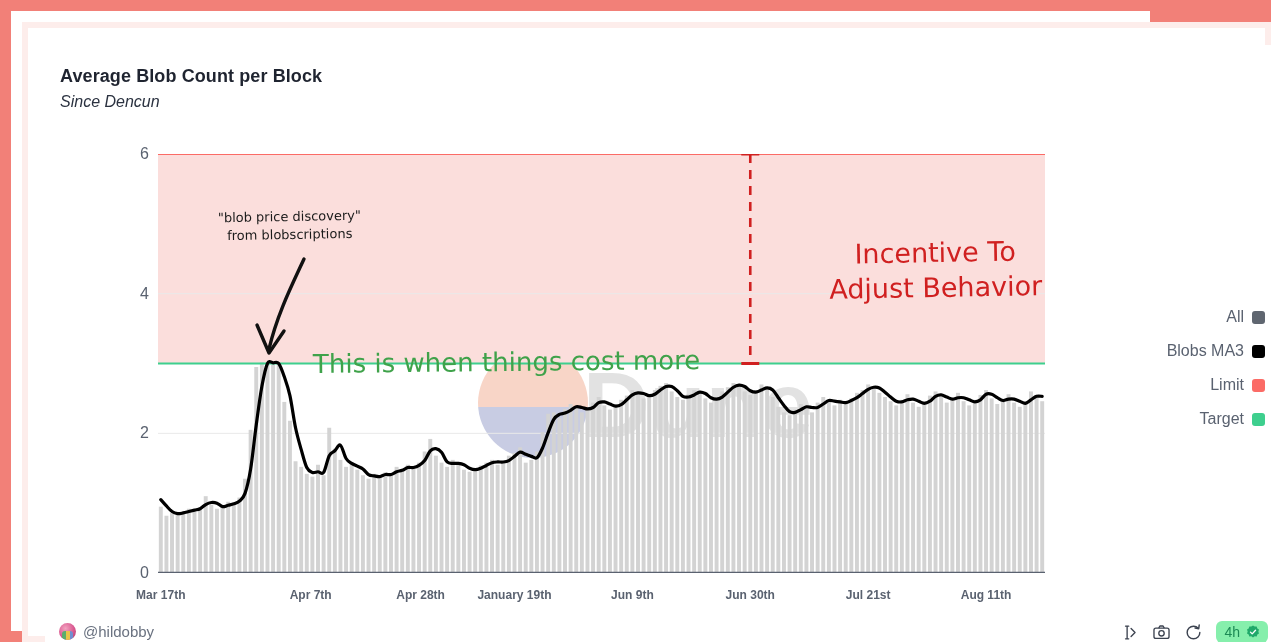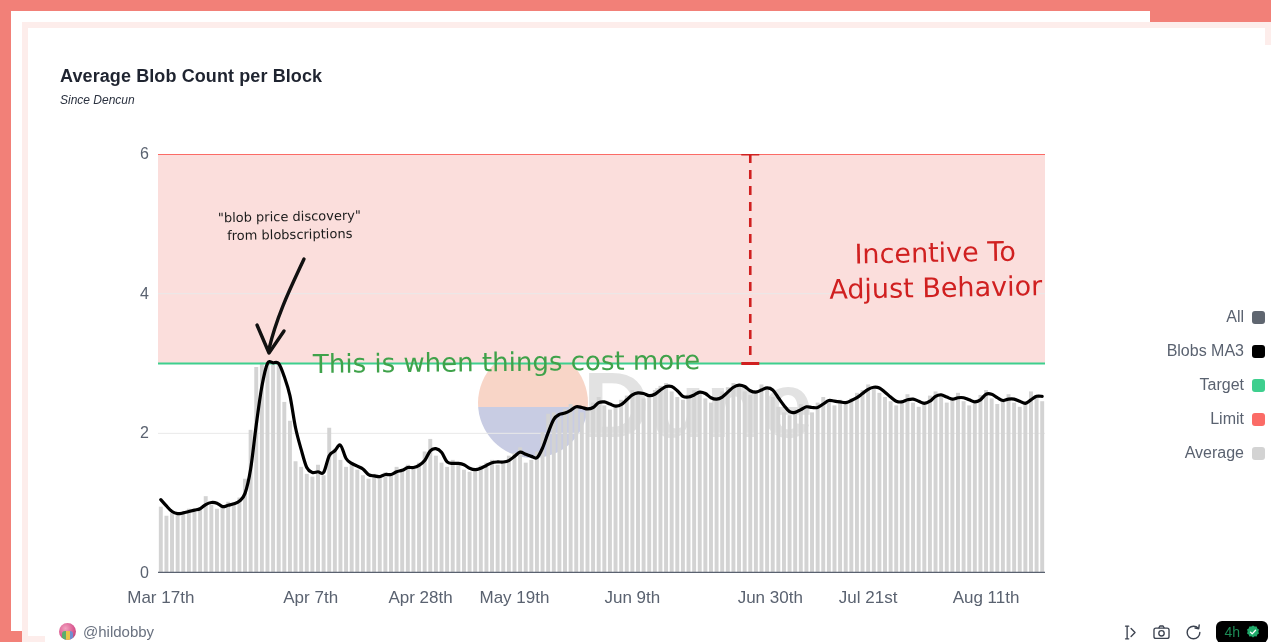"Since Dencun" #subtitle { font-size: 12px -> 16px }
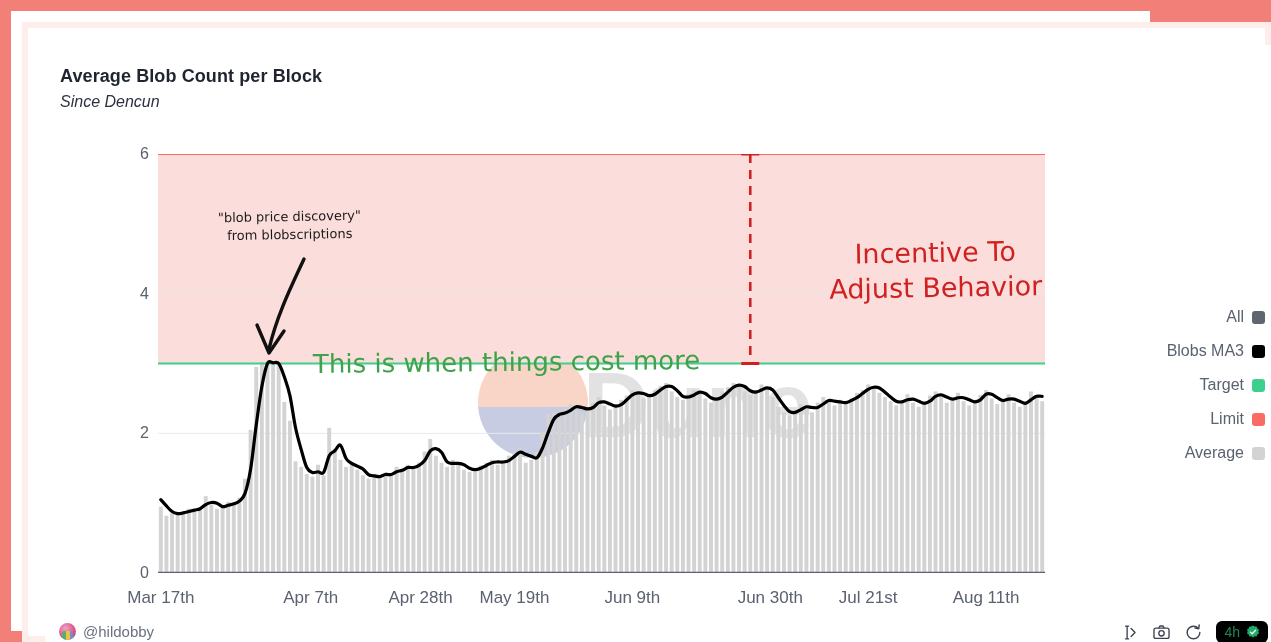"Target" div.legend-row { order: before "Limit" -> after "Limit" }
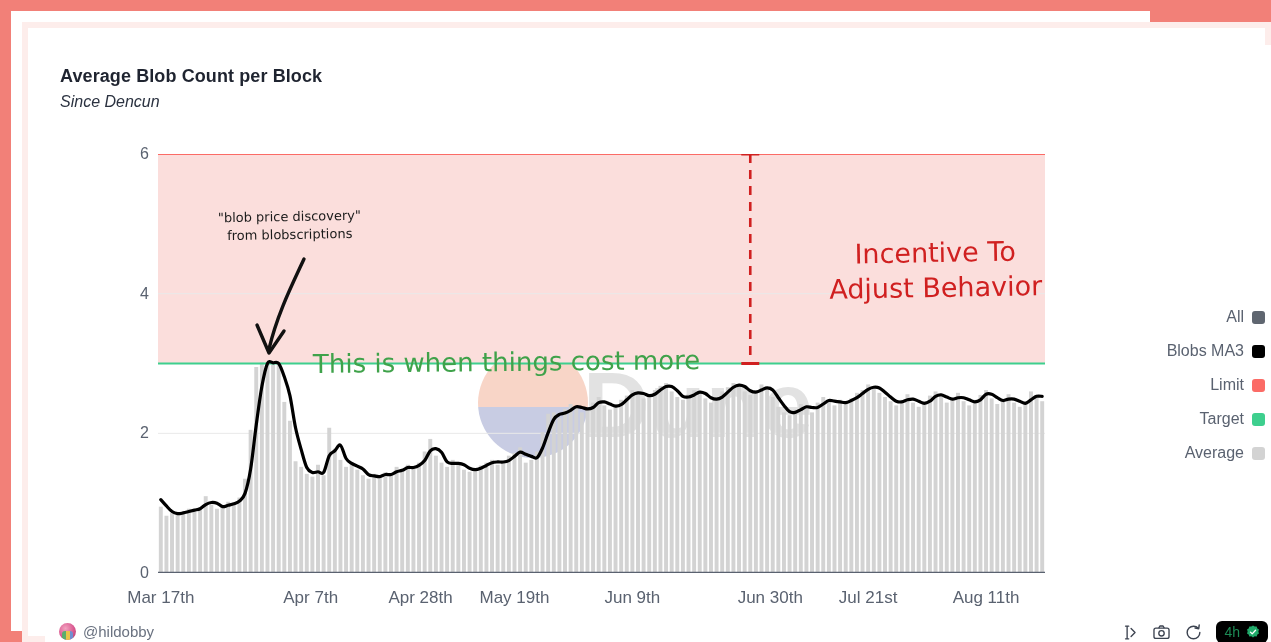"Average" div.legend-row { html: <div> <span>Average</span> <span></span> </div> -> none }
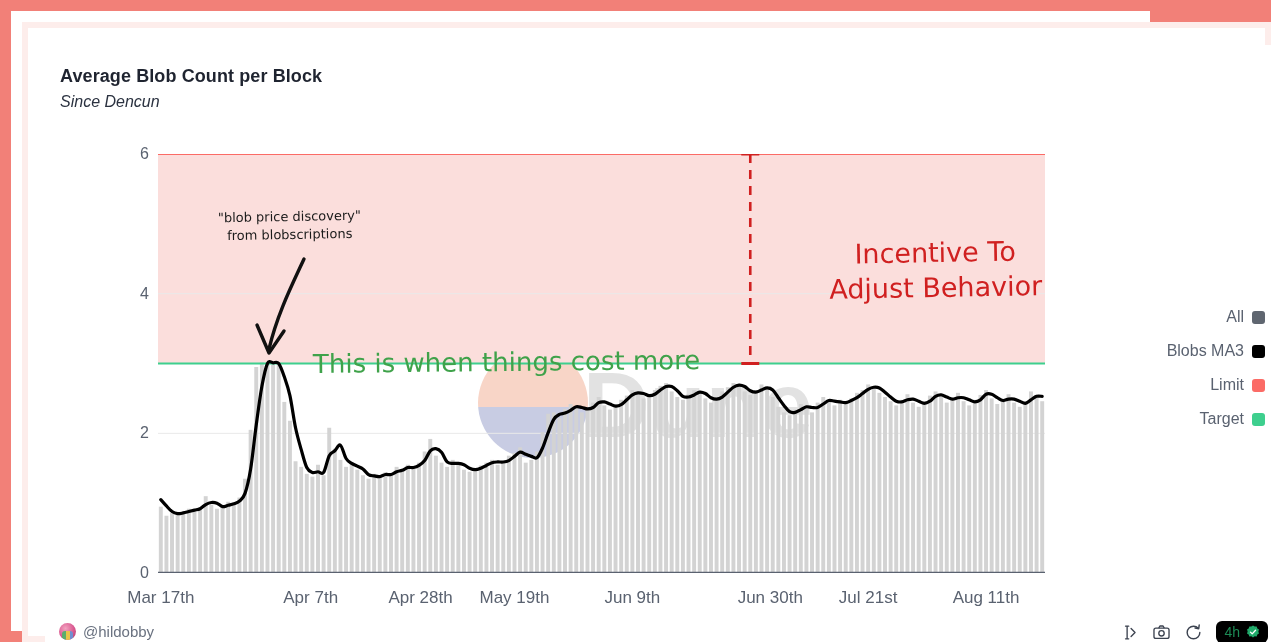"Mar 17th" .xtick { font-size: 17px -> 12px; font-weight: none -> bold }
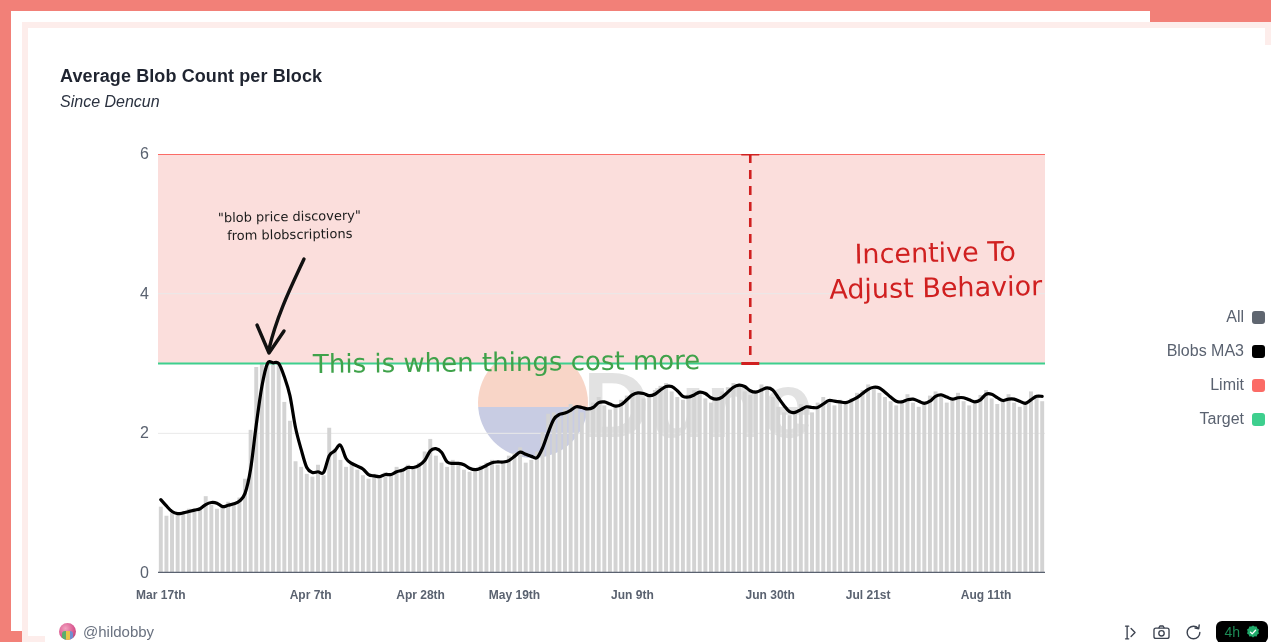"May 19th" div.xtick { text: May -> January }
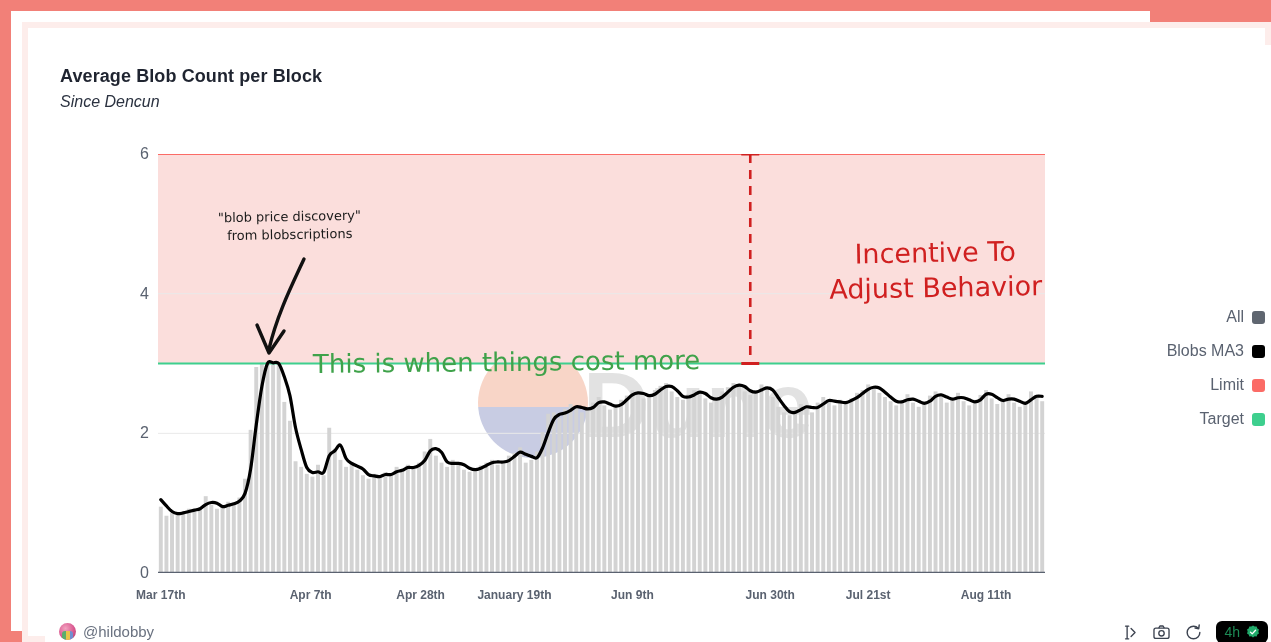"Jun 30th" div.xtick { margin-left: 20px -> none }
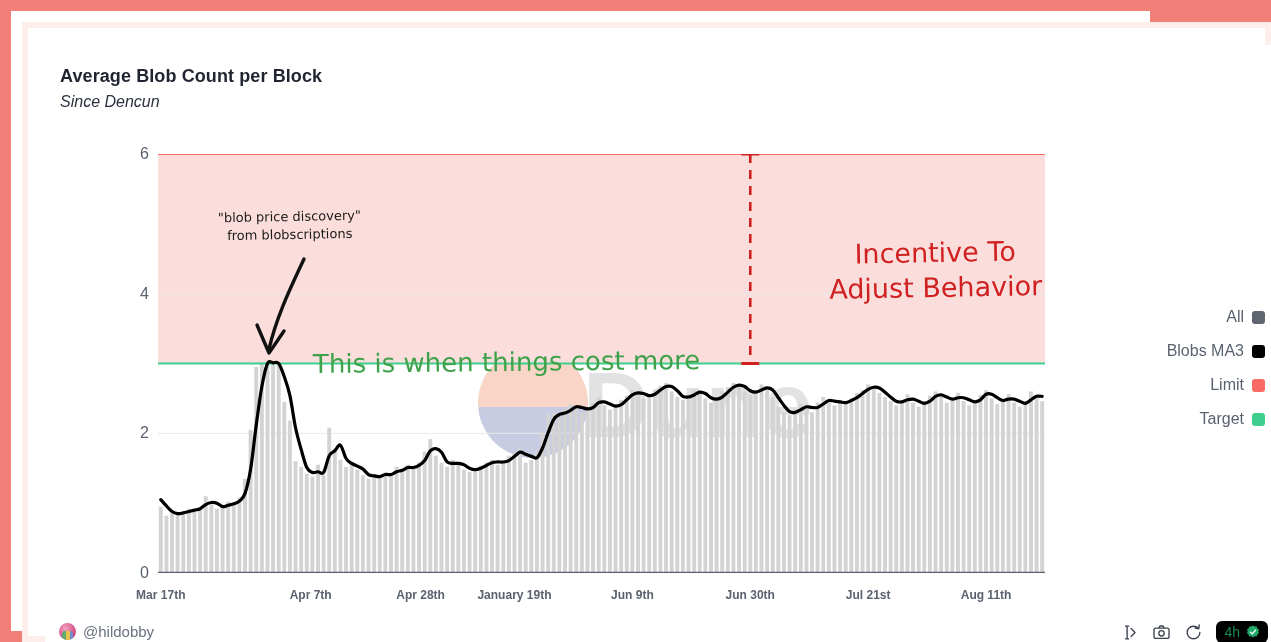"4h" #interval-badge { background: #000000 -> #86efac }
